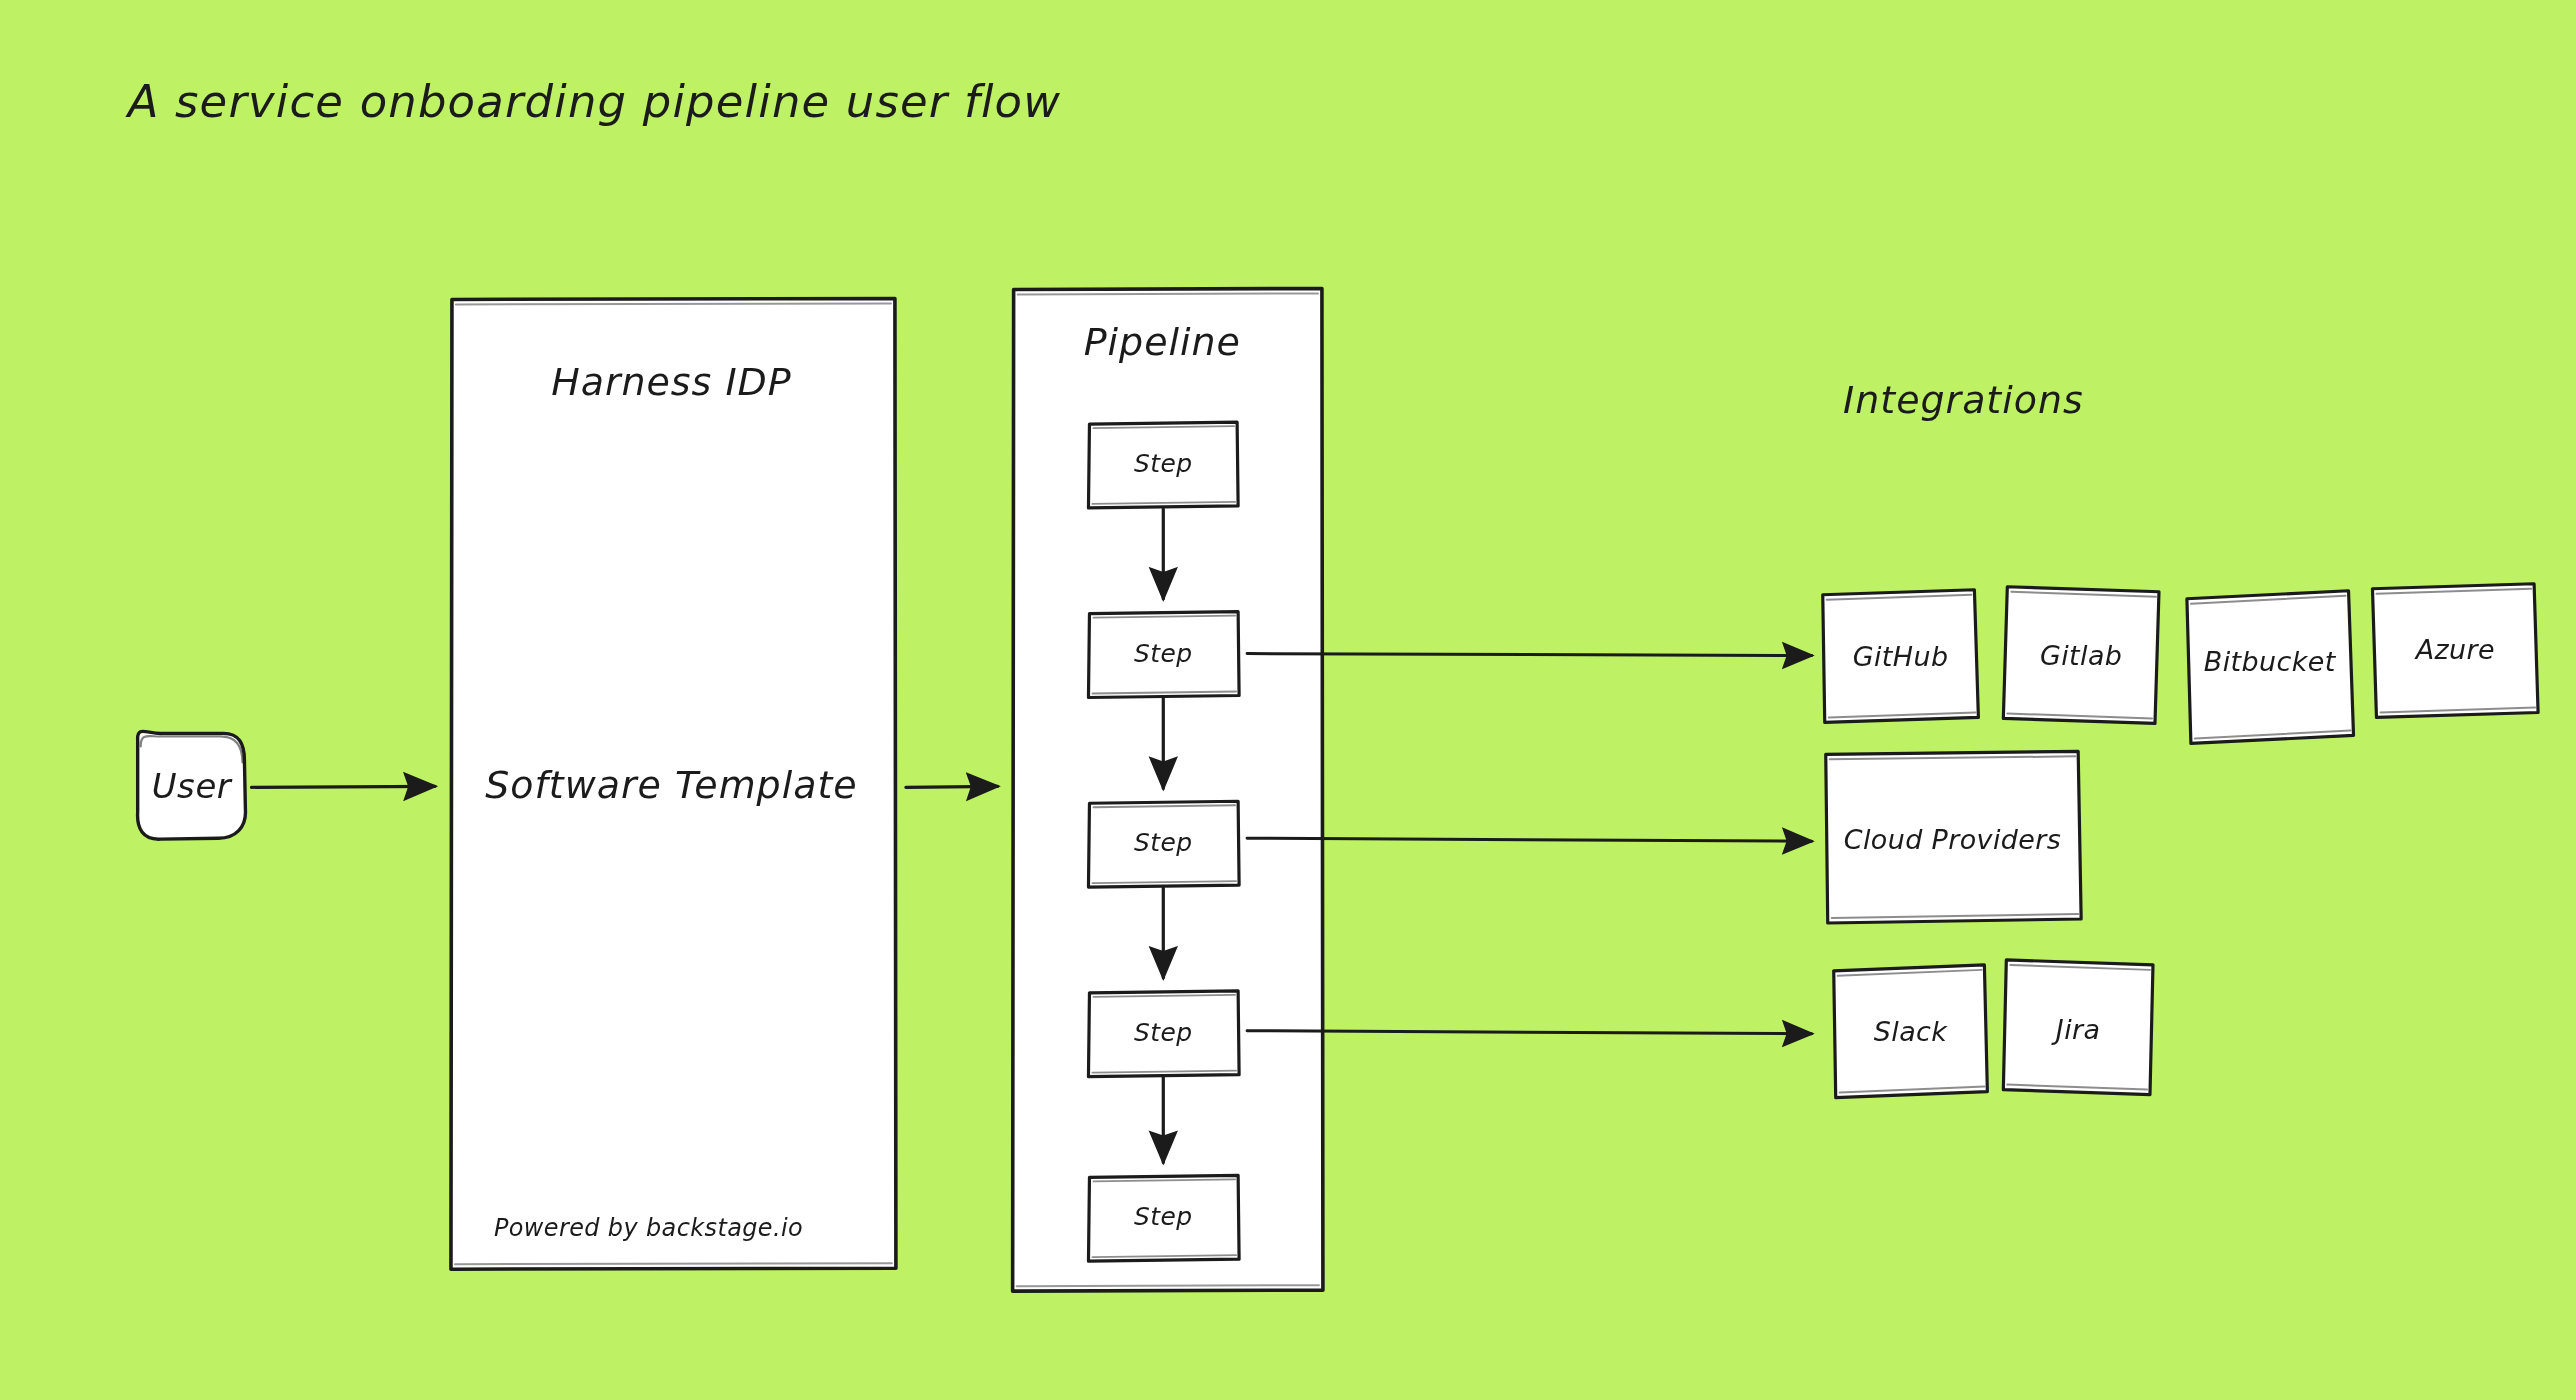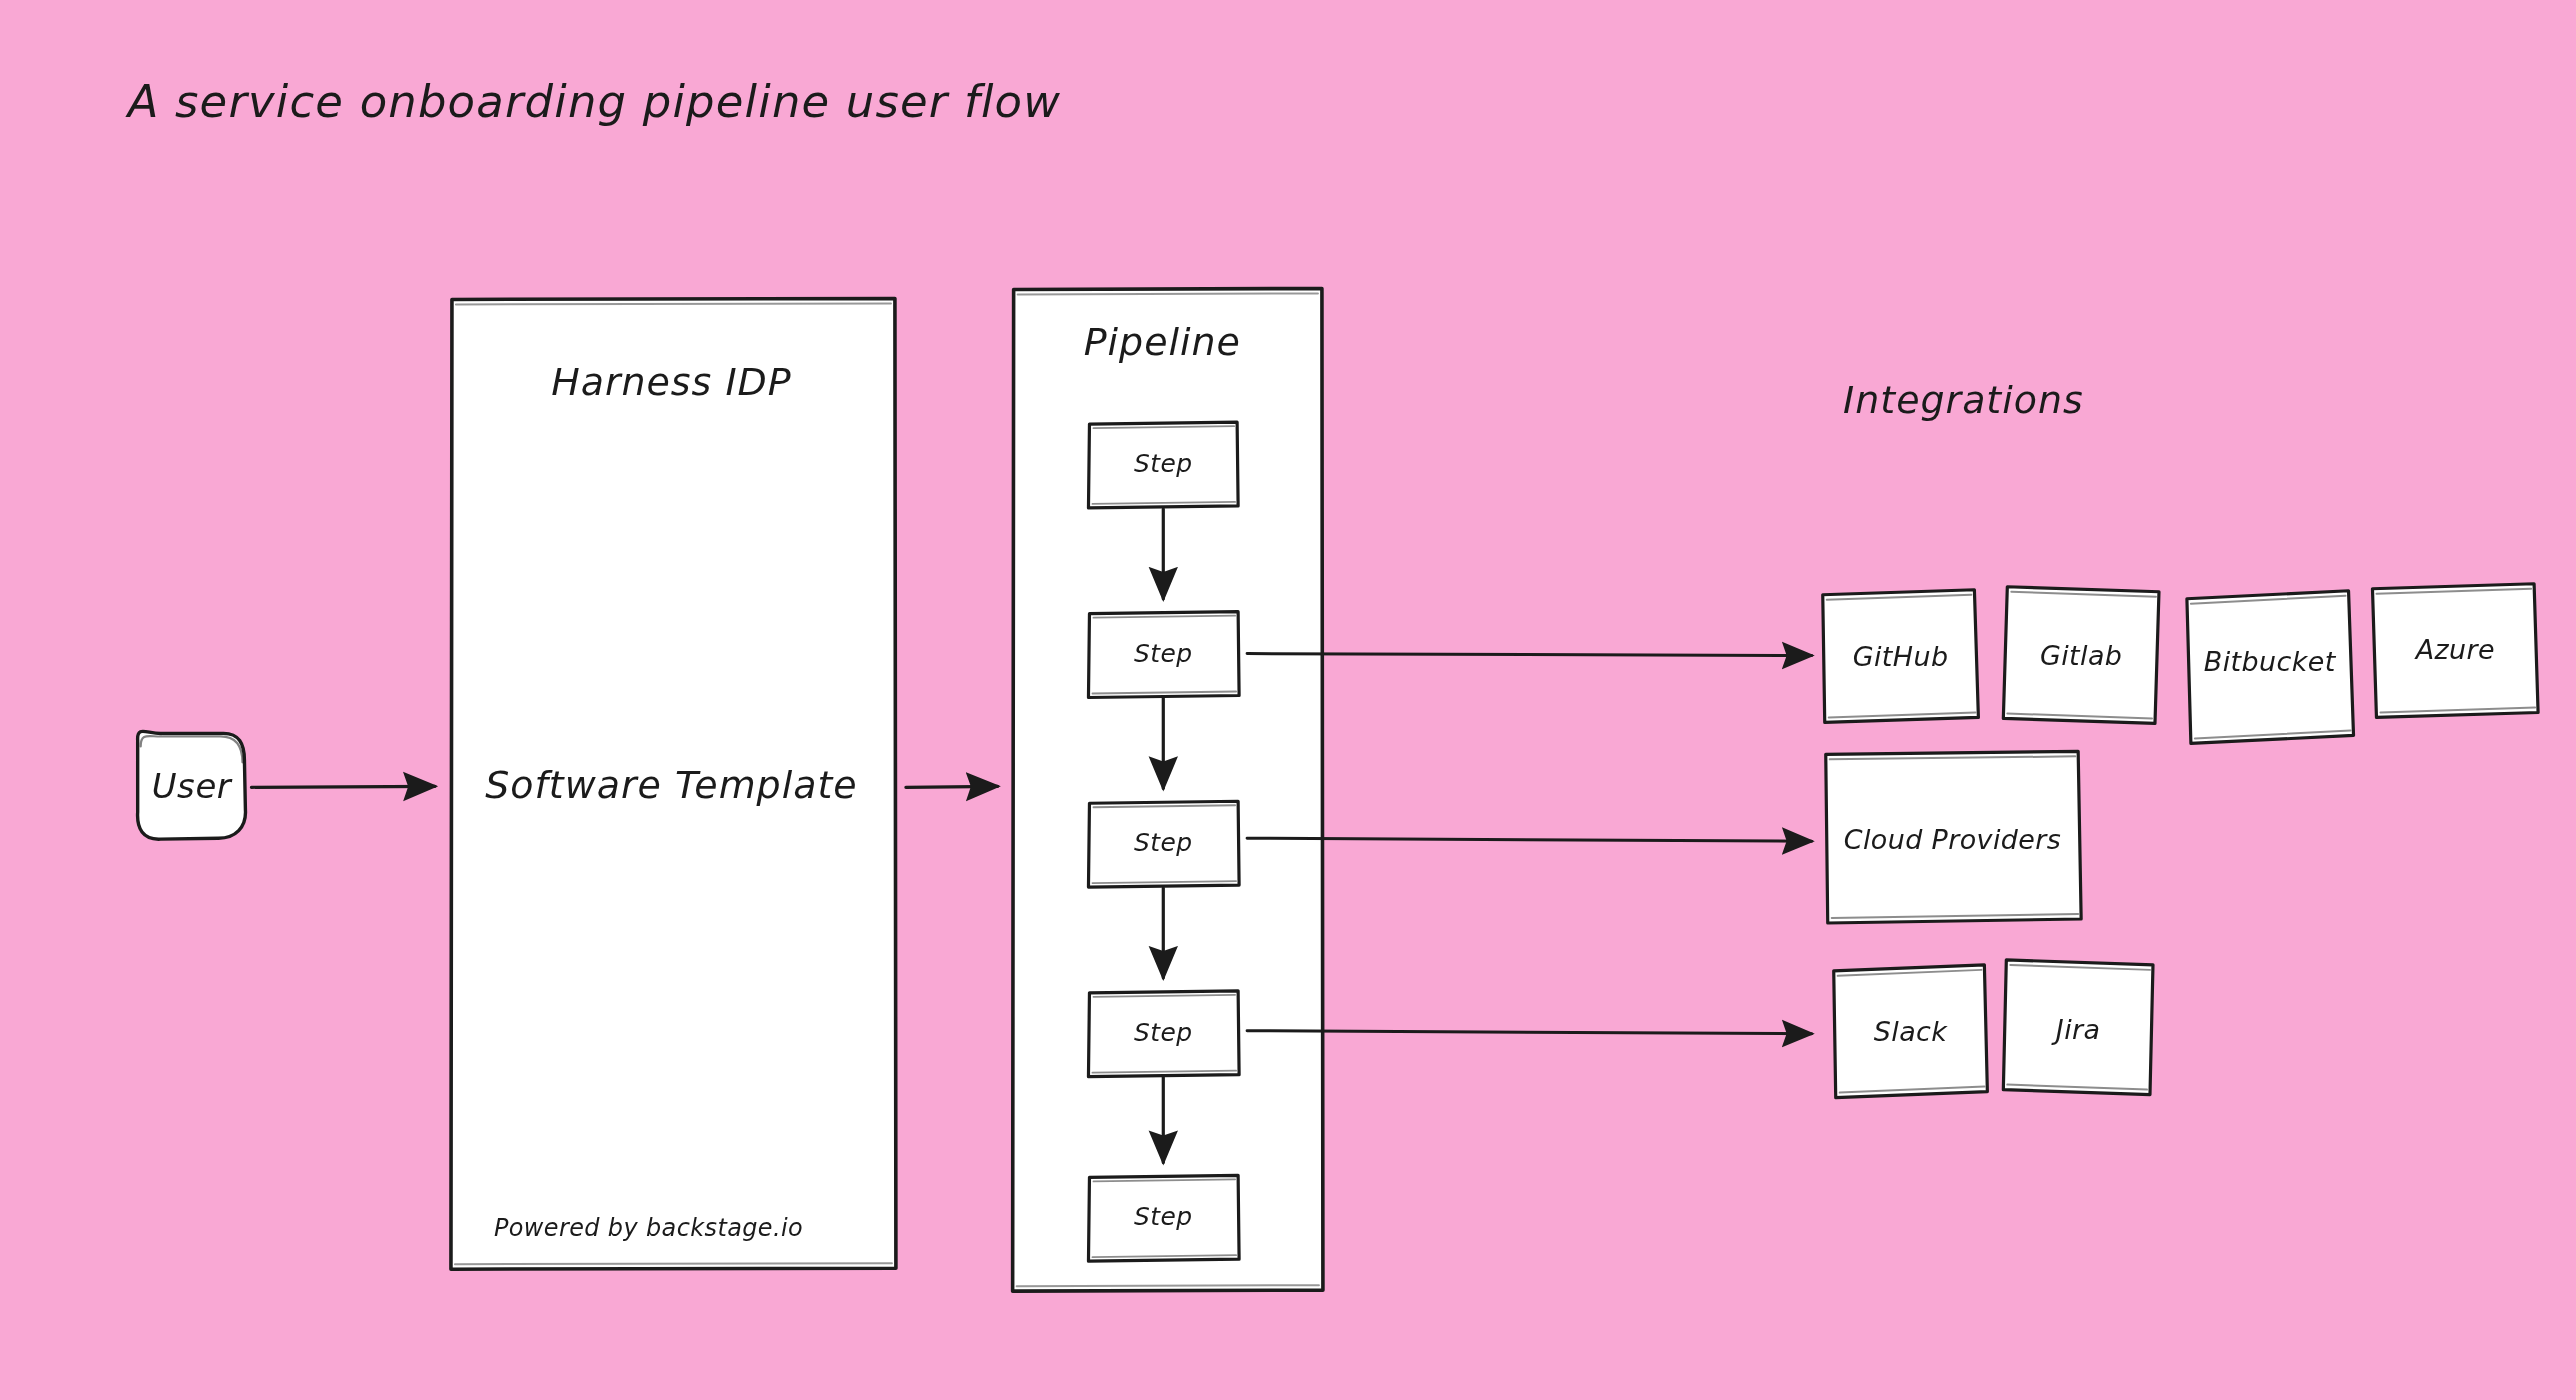"A service onboarding pipeline user" #canvas { background: #f9a8d4 -> #bef264 }
